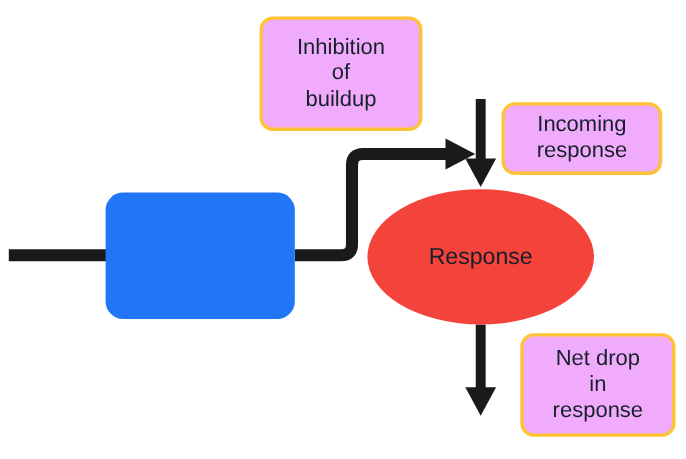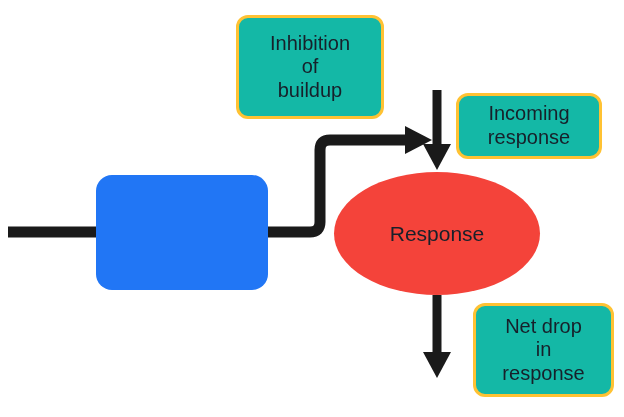"Inhibition" .label-box { background: #14b8a6 -> #f0abfc }
